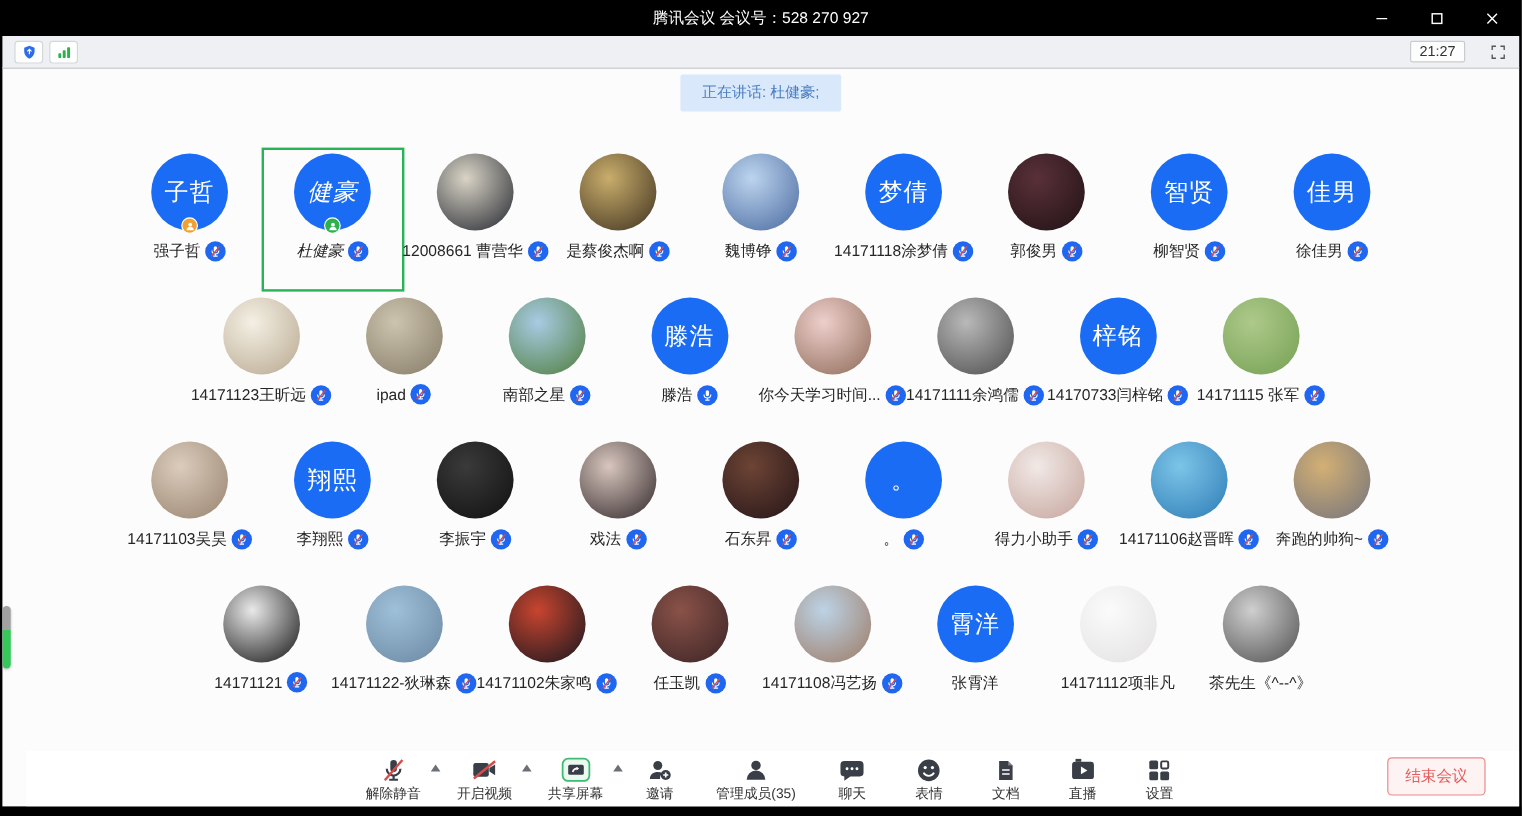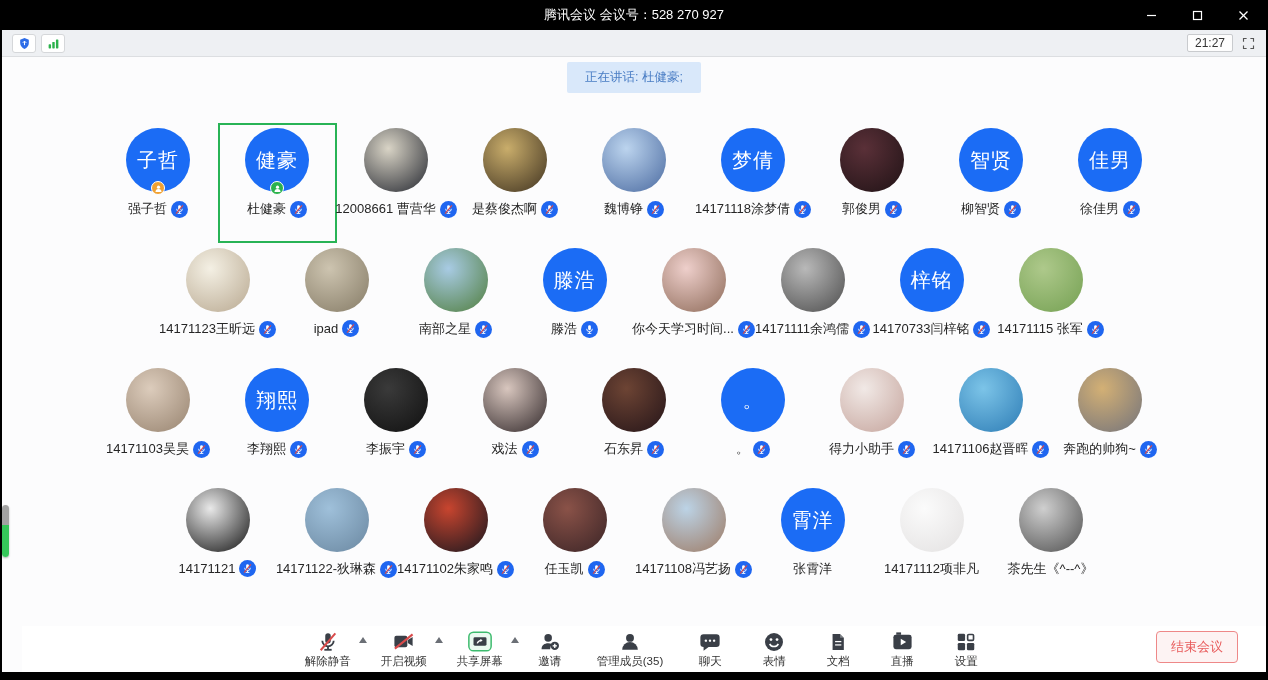"21:27" .subbar-right { gap: 8px -> 20px }
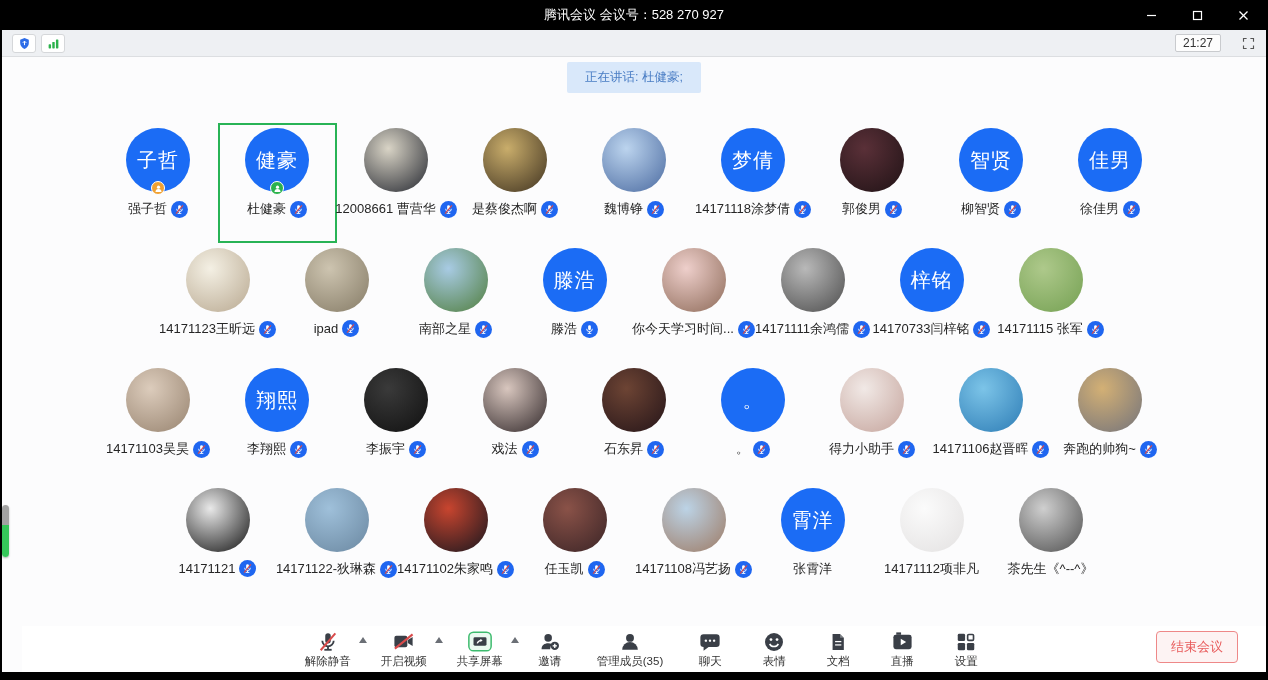"健豪" .tile.active { font-style: none -> italic }
